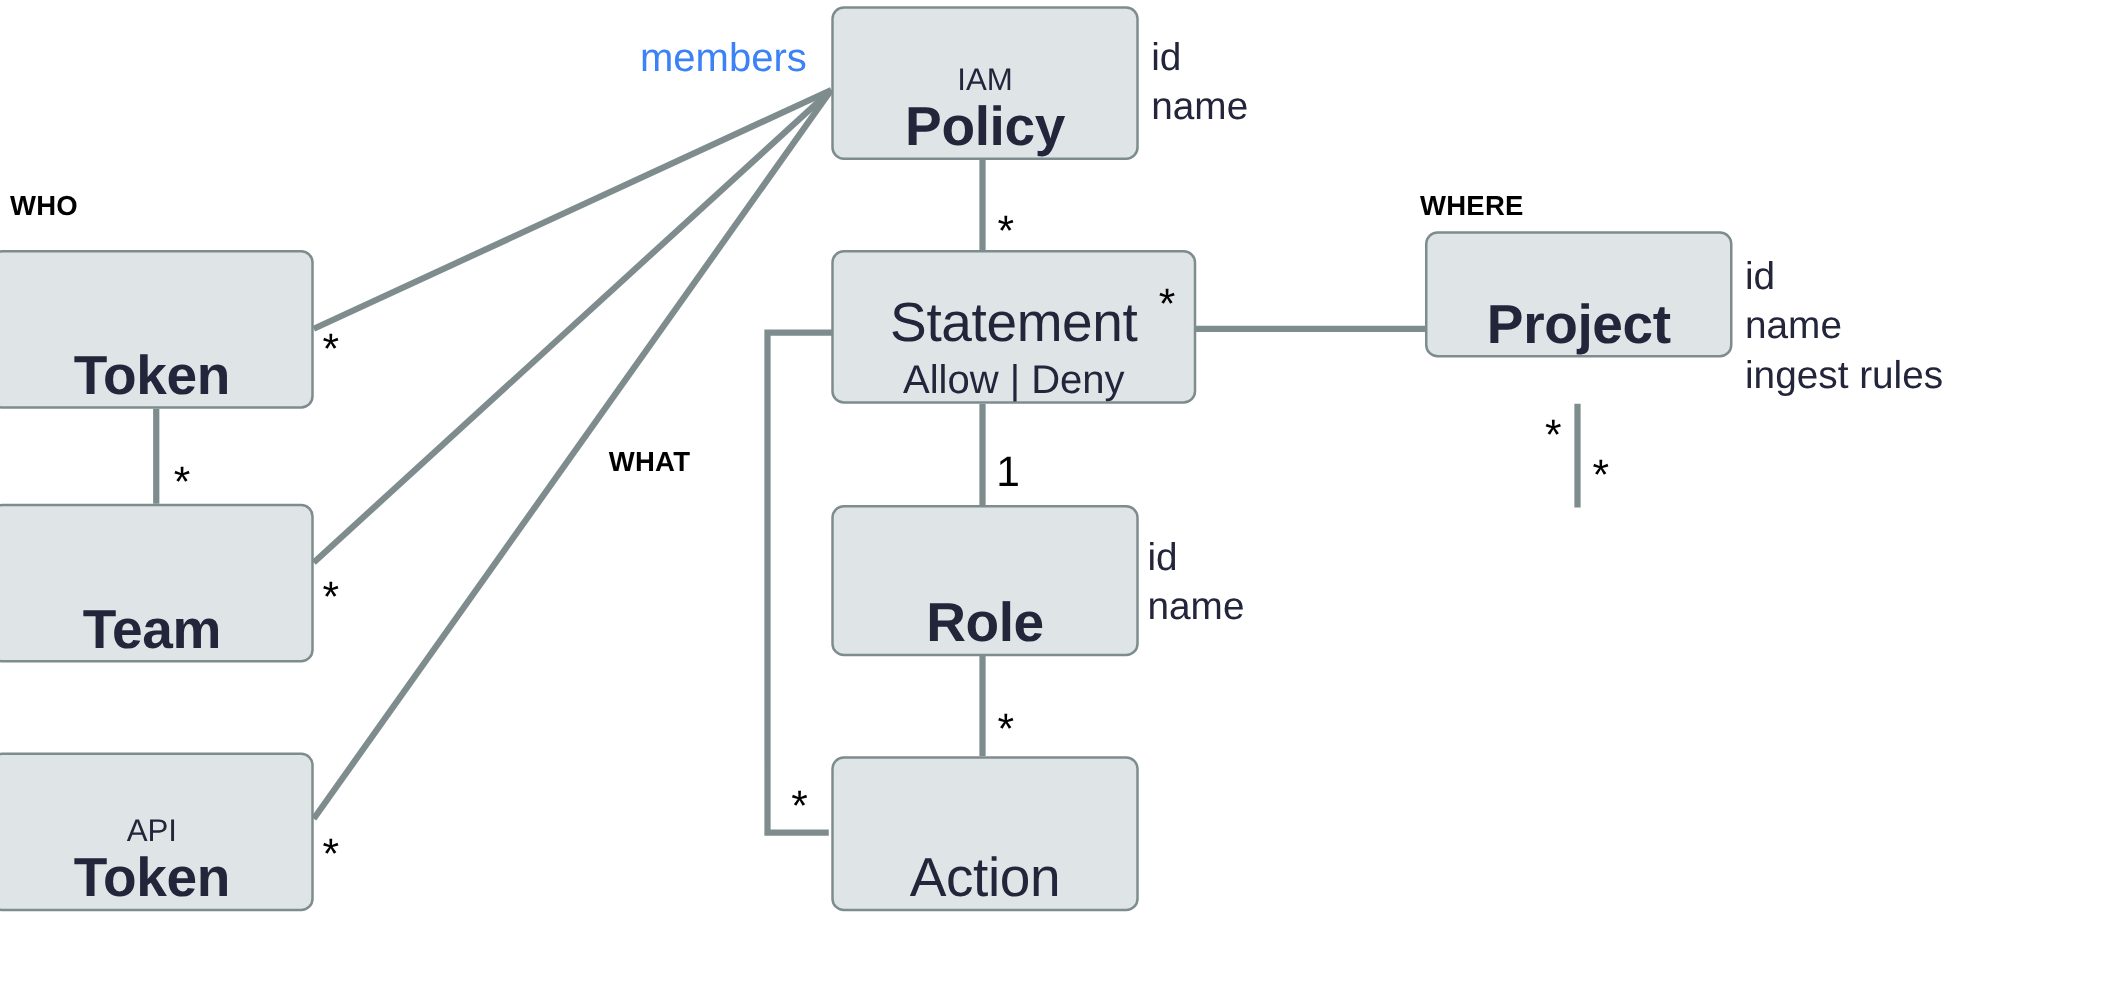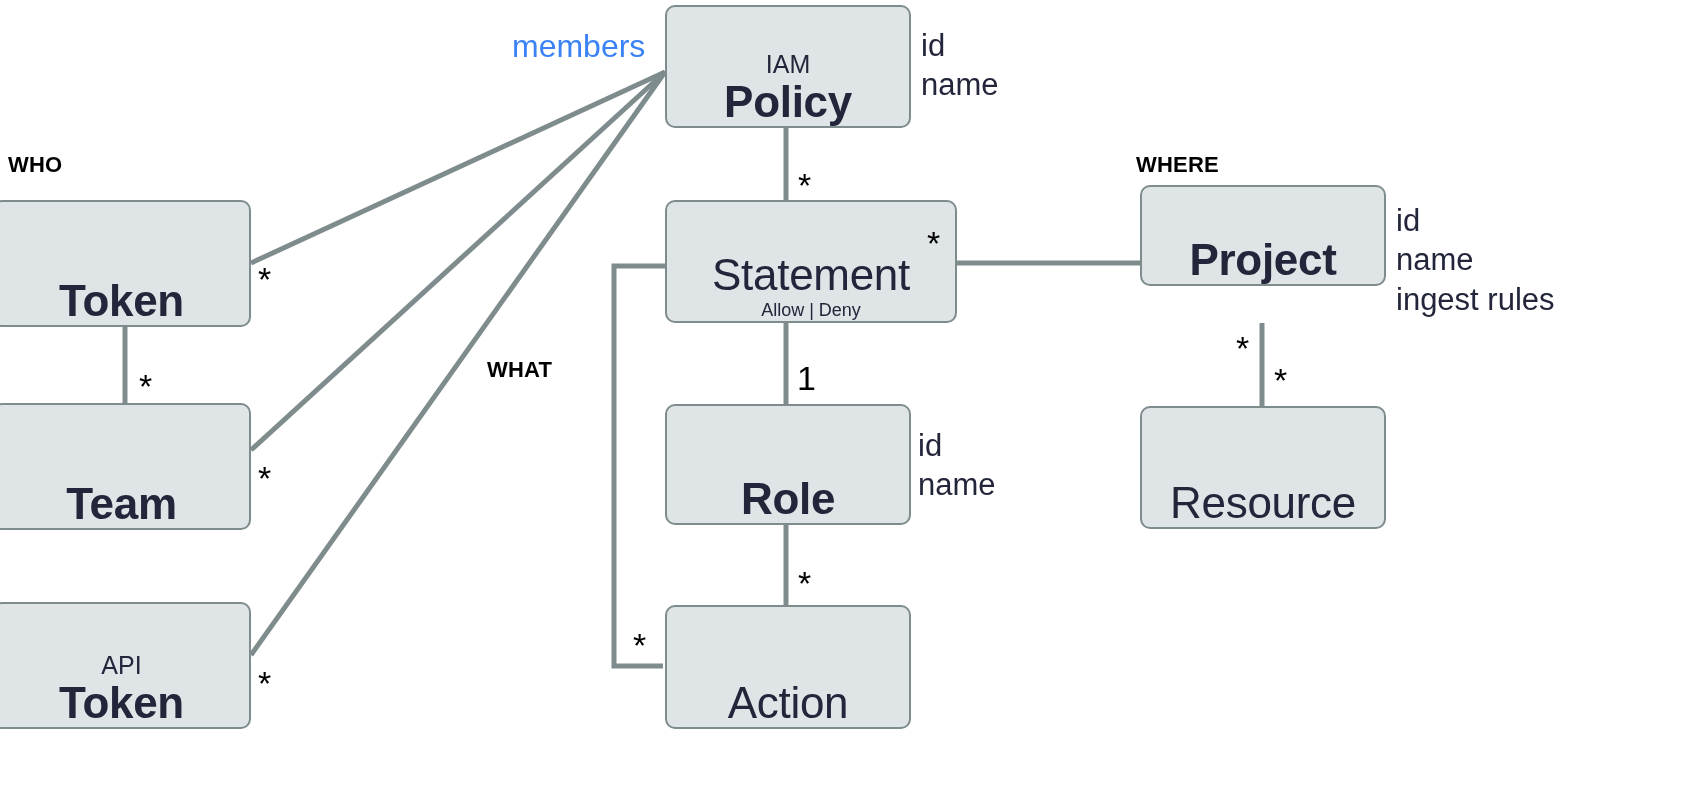"Allow | Deny" .node .sub { font-size: 18px -> 32px }
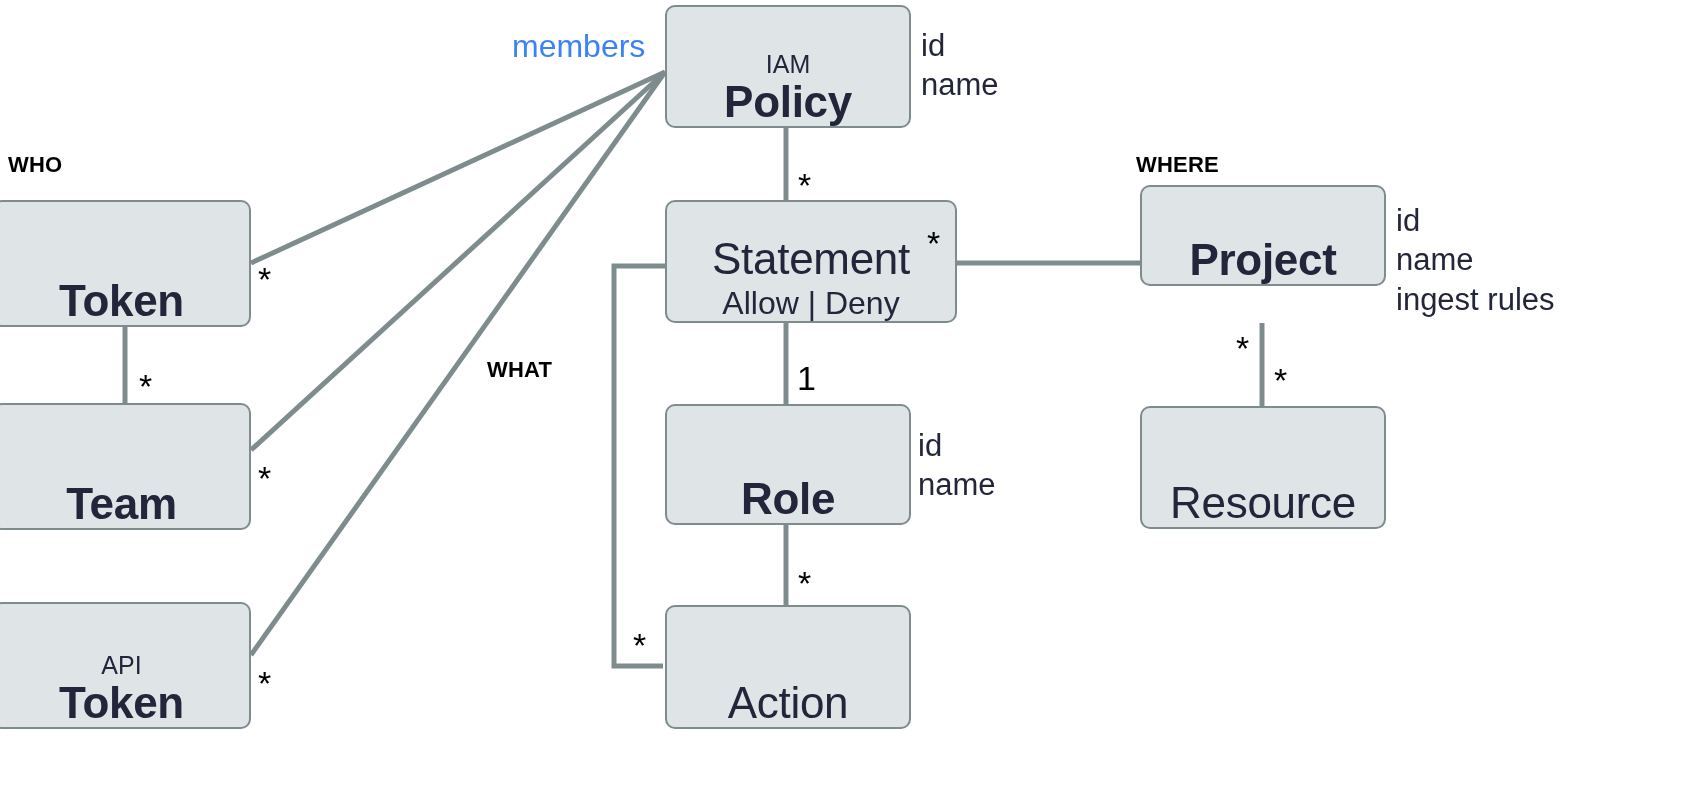"Resource" div.node { html: <div> <div>Resource</div> </div> -> none }
